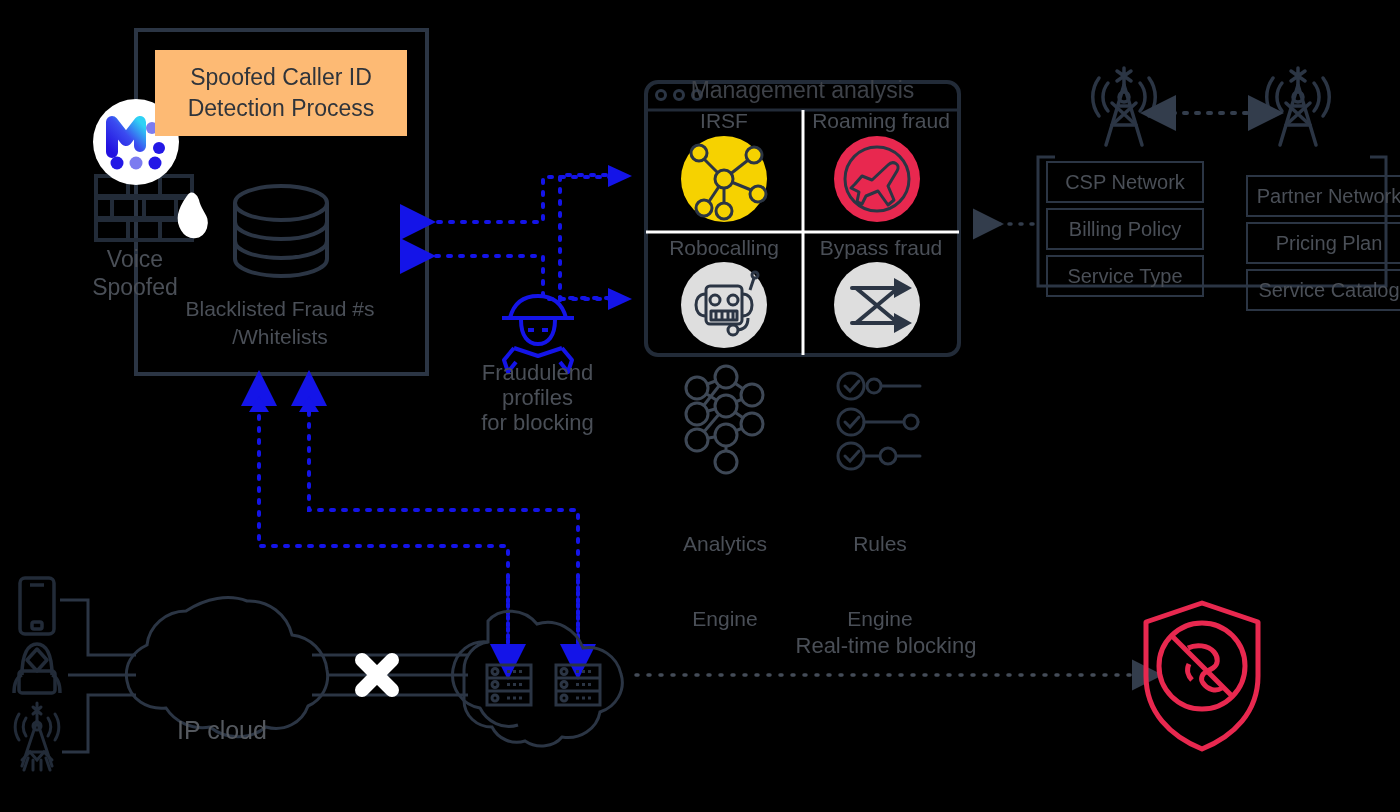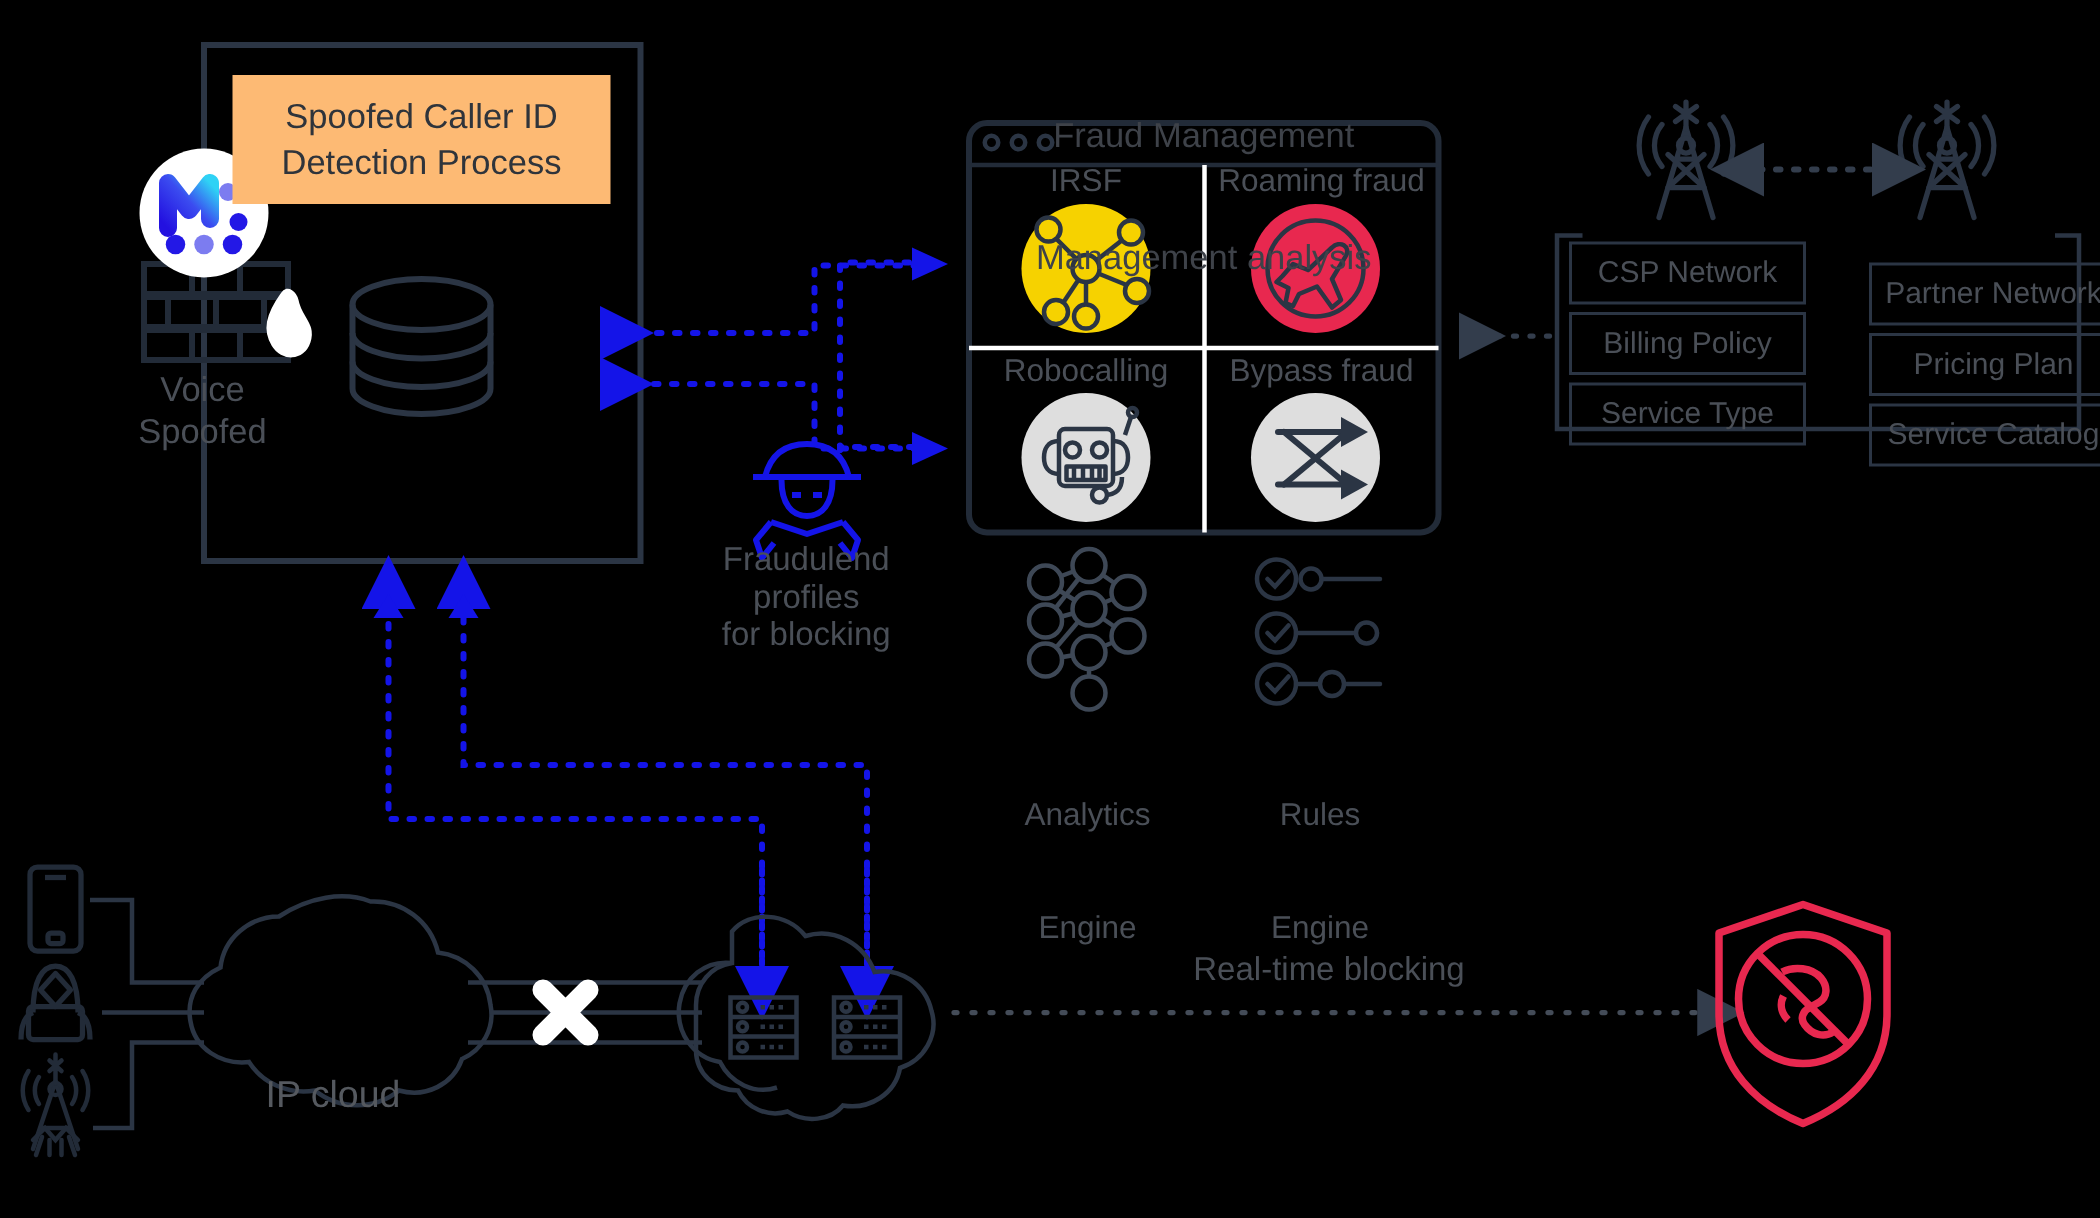"Fraud Management" div { html: <div>Fraud Management</div> -> none }
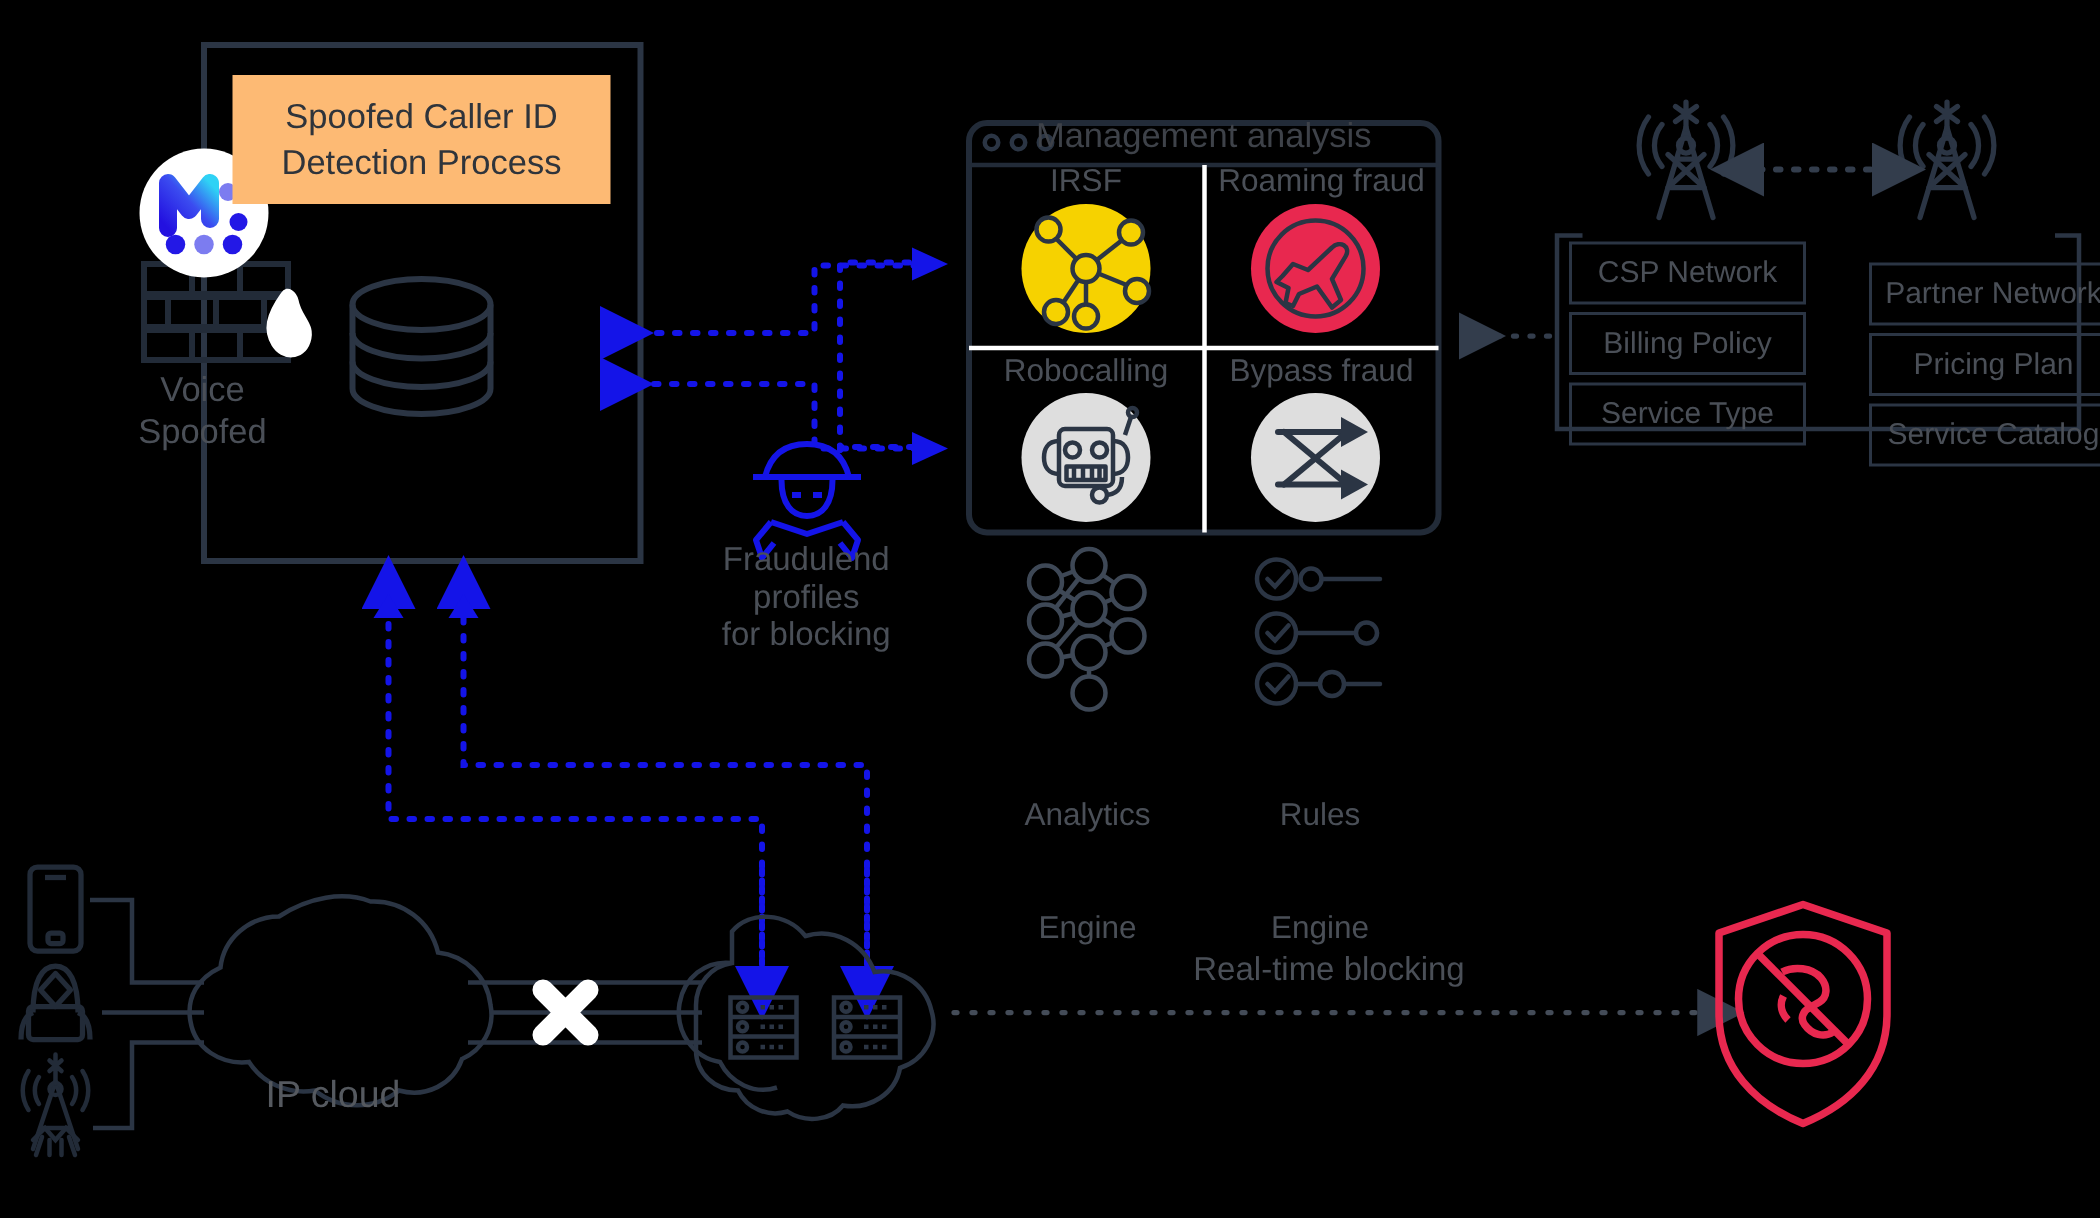"Blacklisted Fraud #s" div.lbl { html: none -> <div>Blacklisted Fraud #s /Whitelists</div> }
